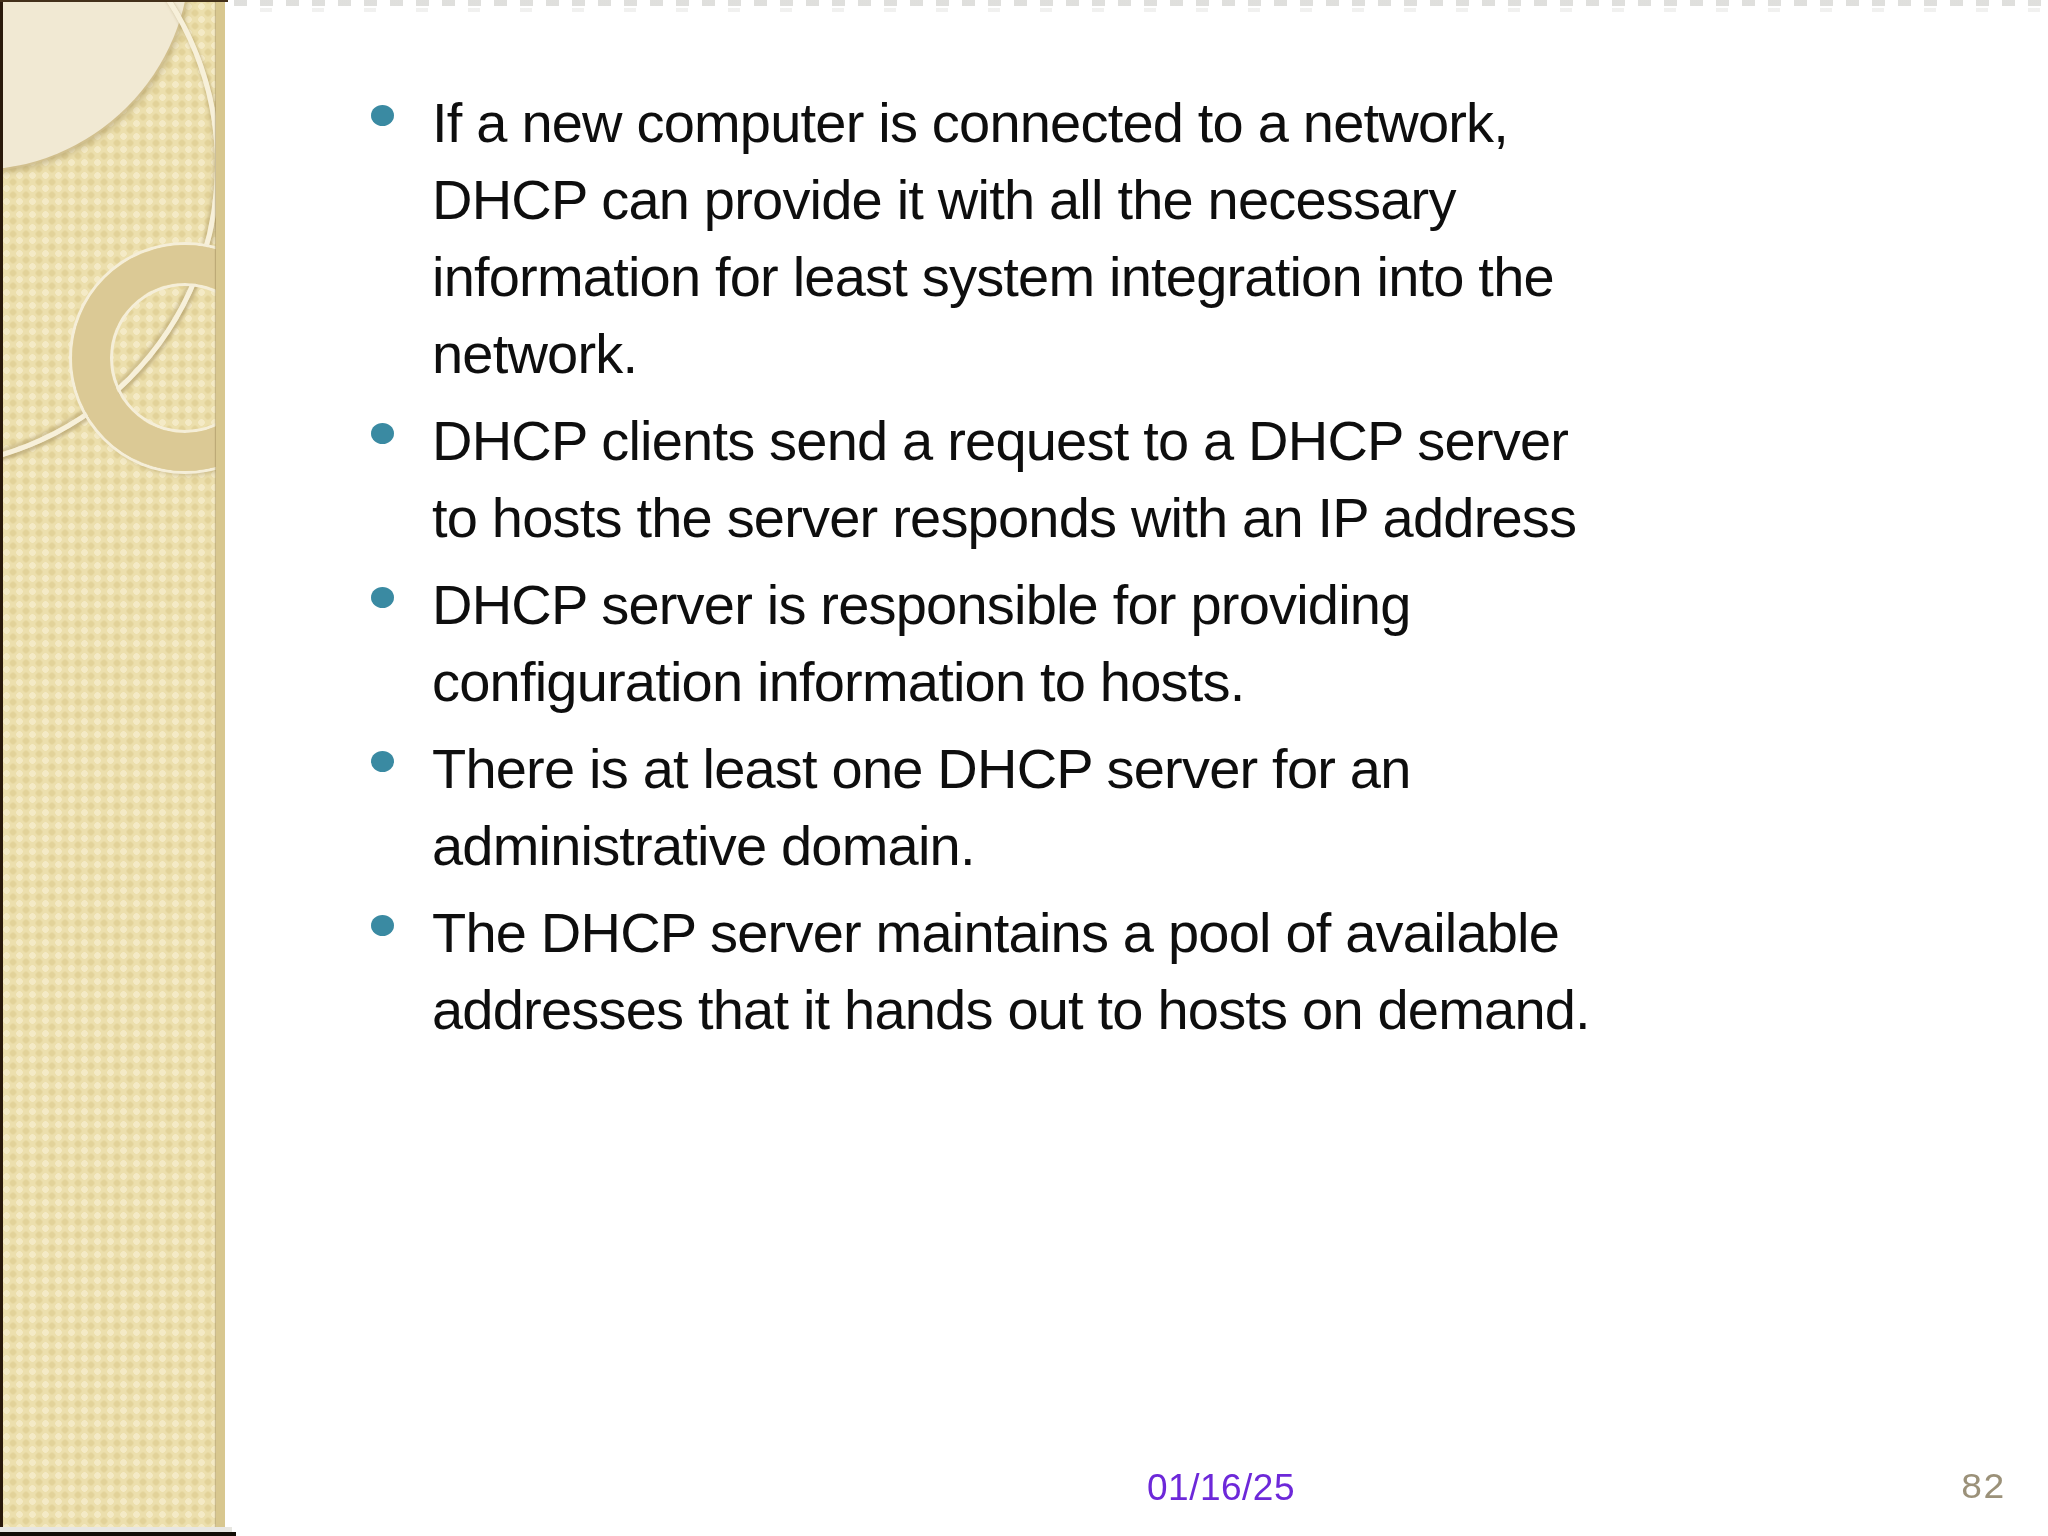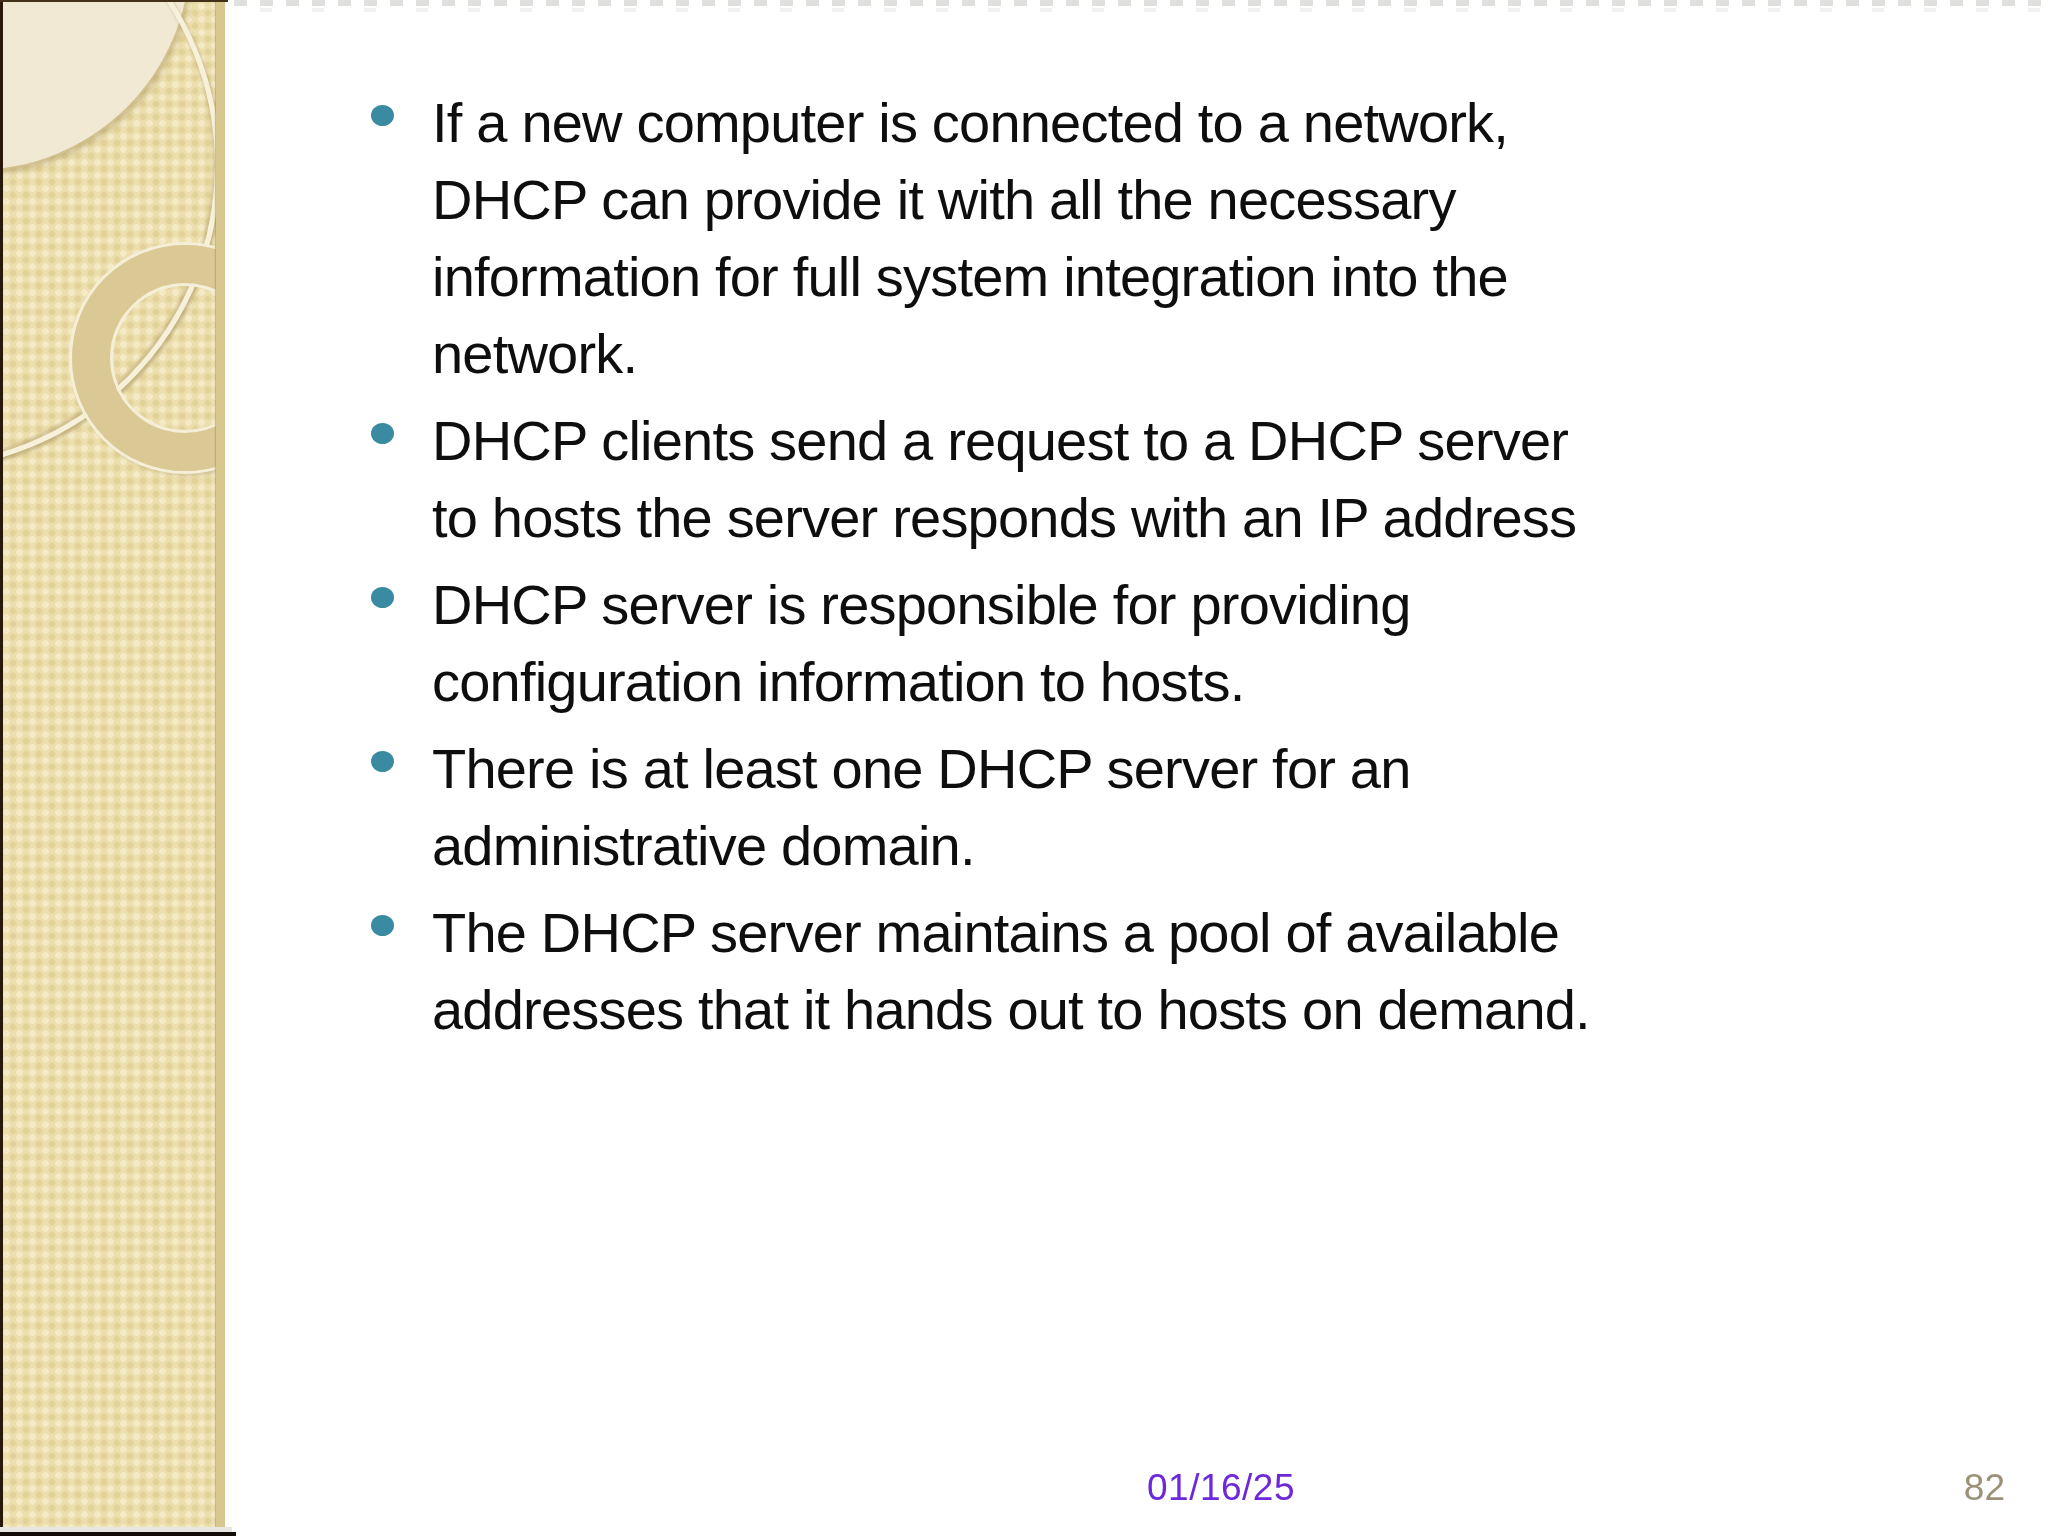"If a new computer is" span.txt { text: full -> least }
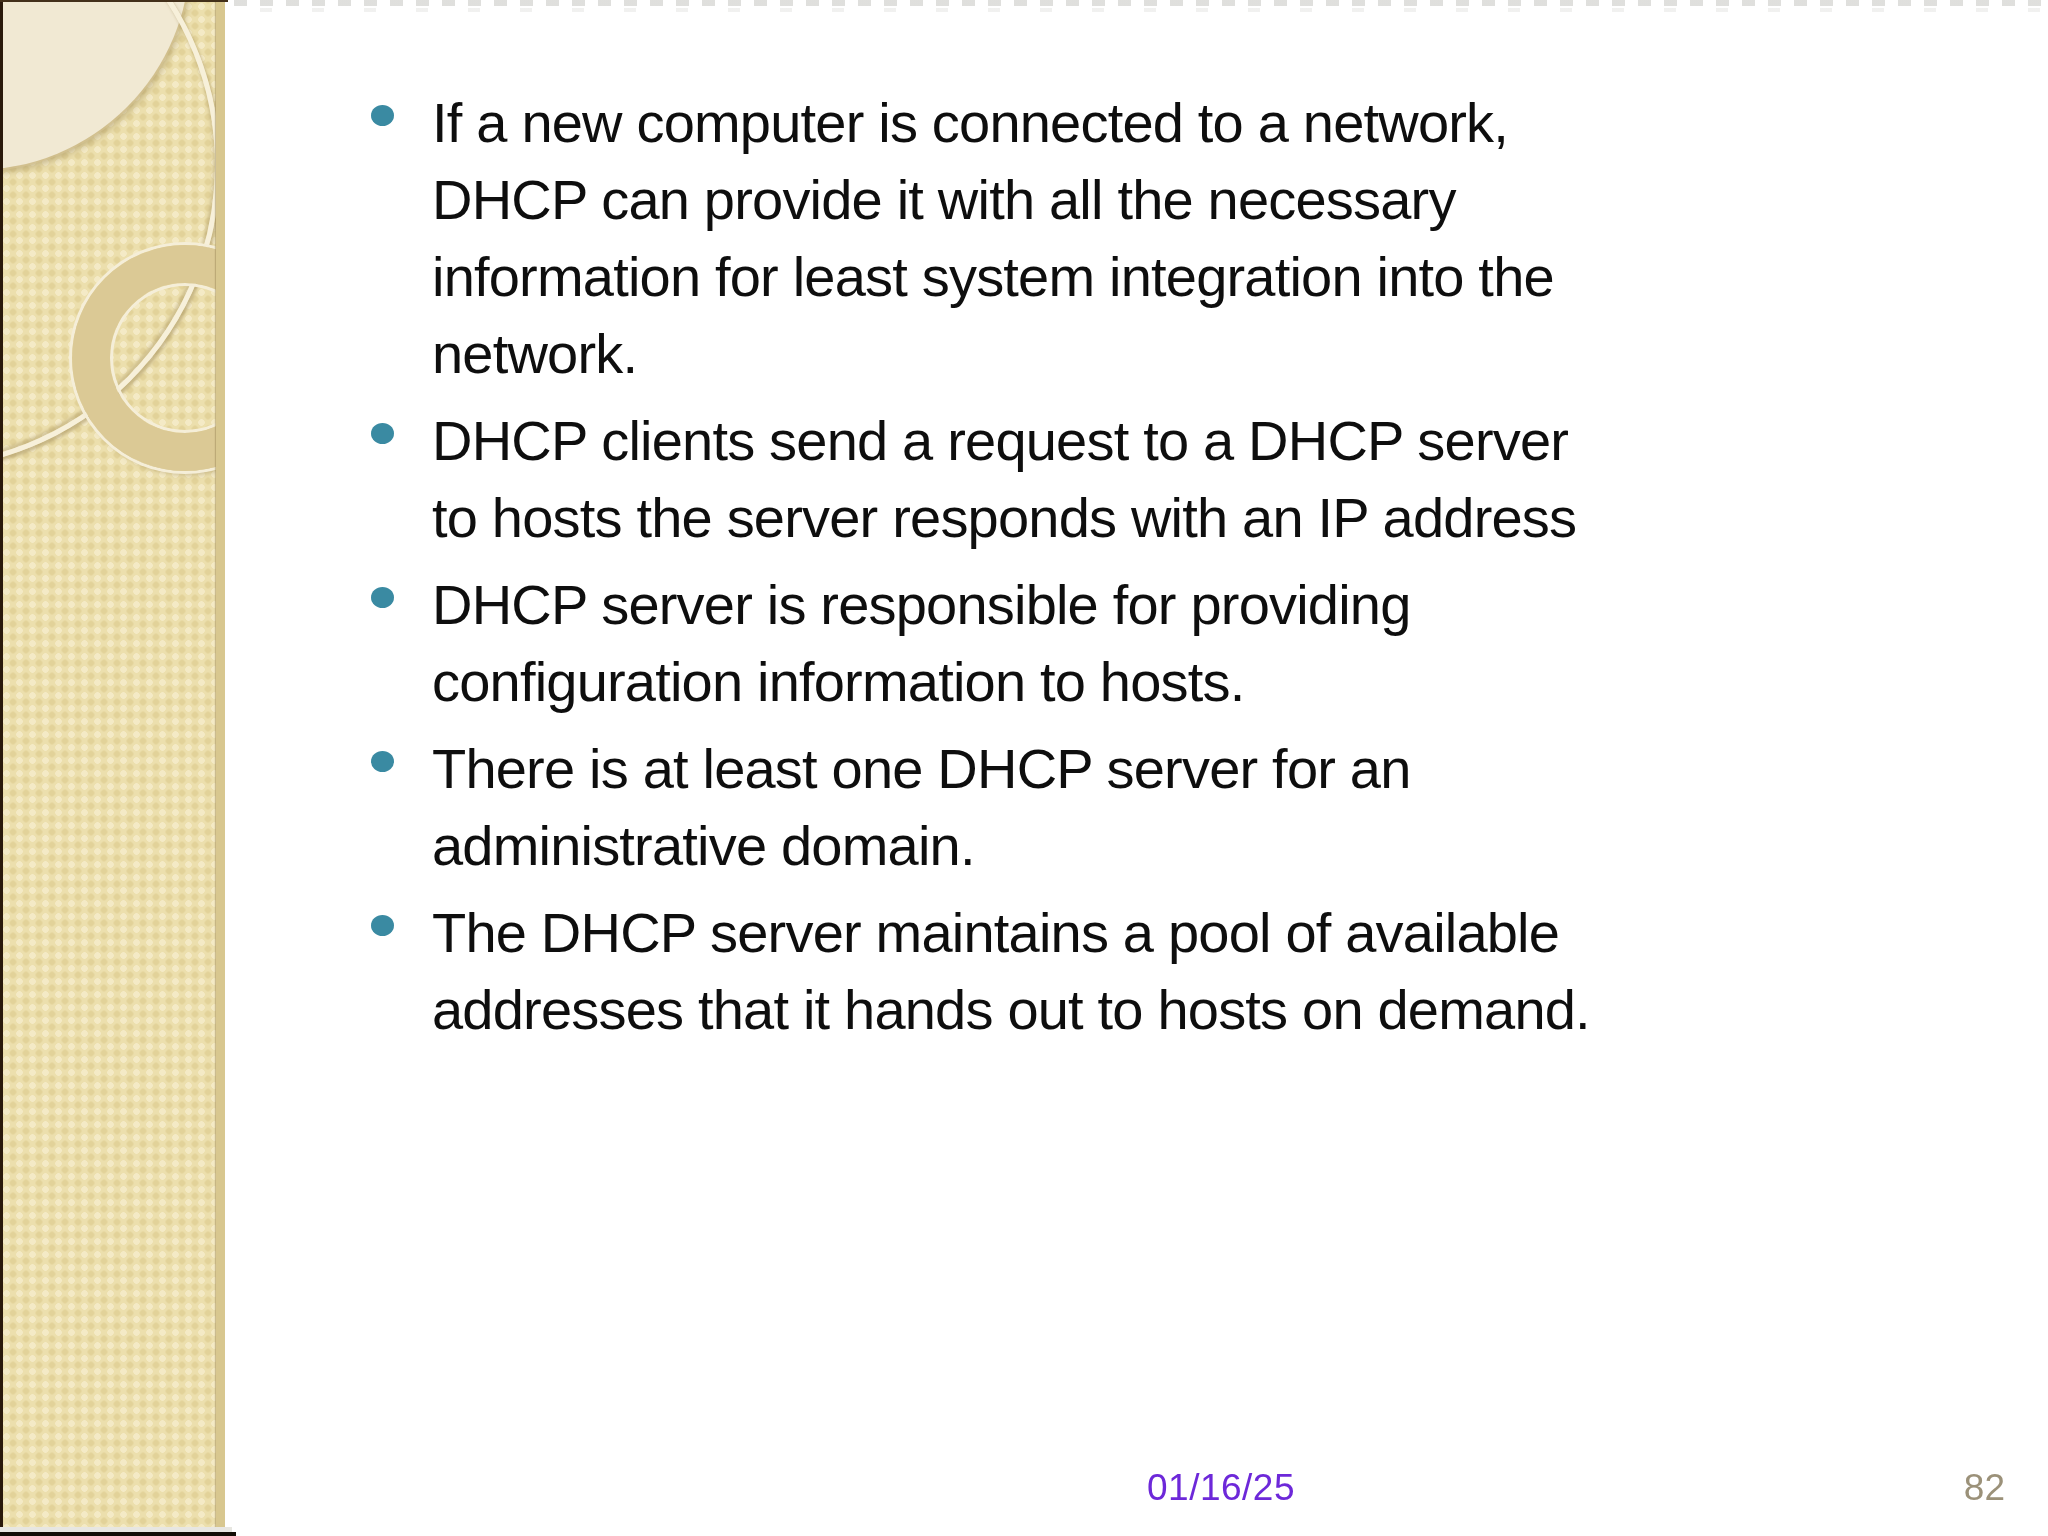"82" .footer-page { font-family: none -> Liberation Mono, monospace }
